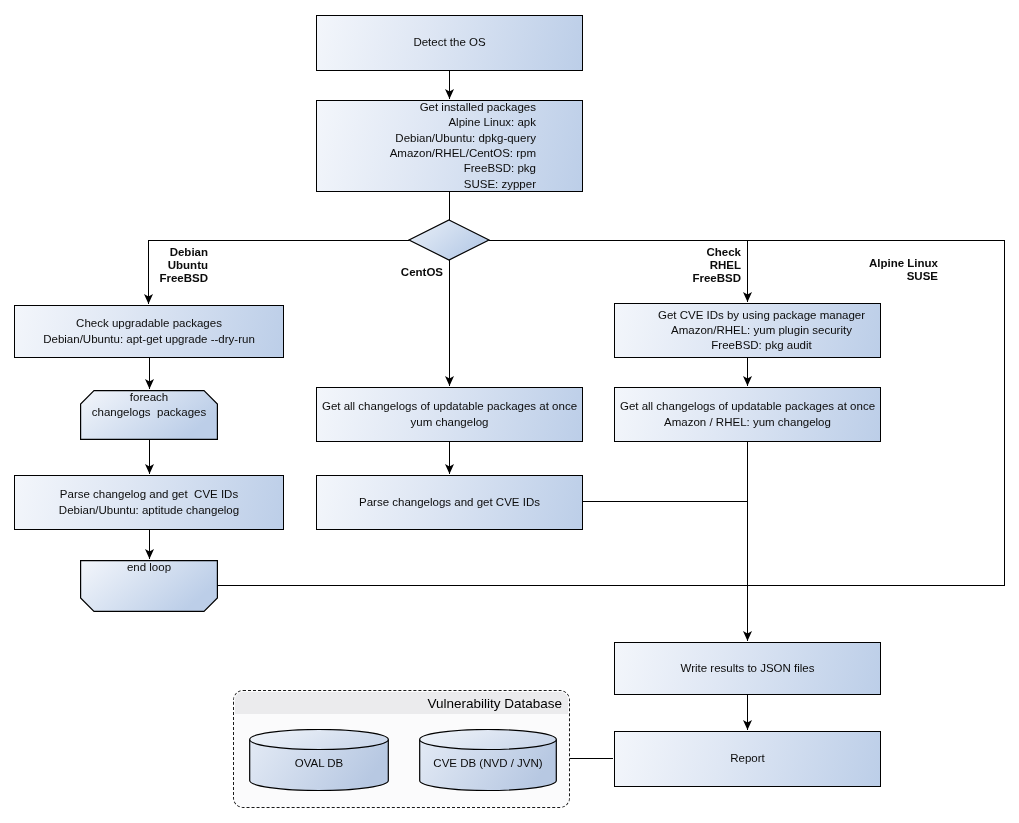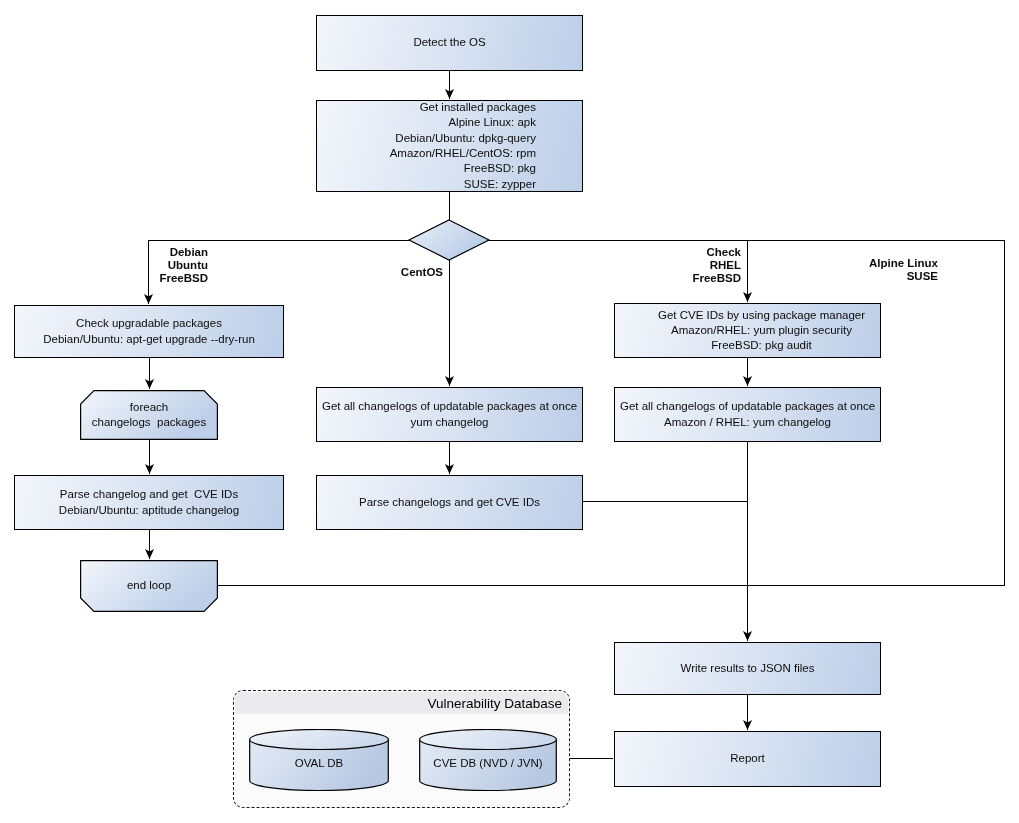"foreach" .shape-label { justify-content: center -> none }
